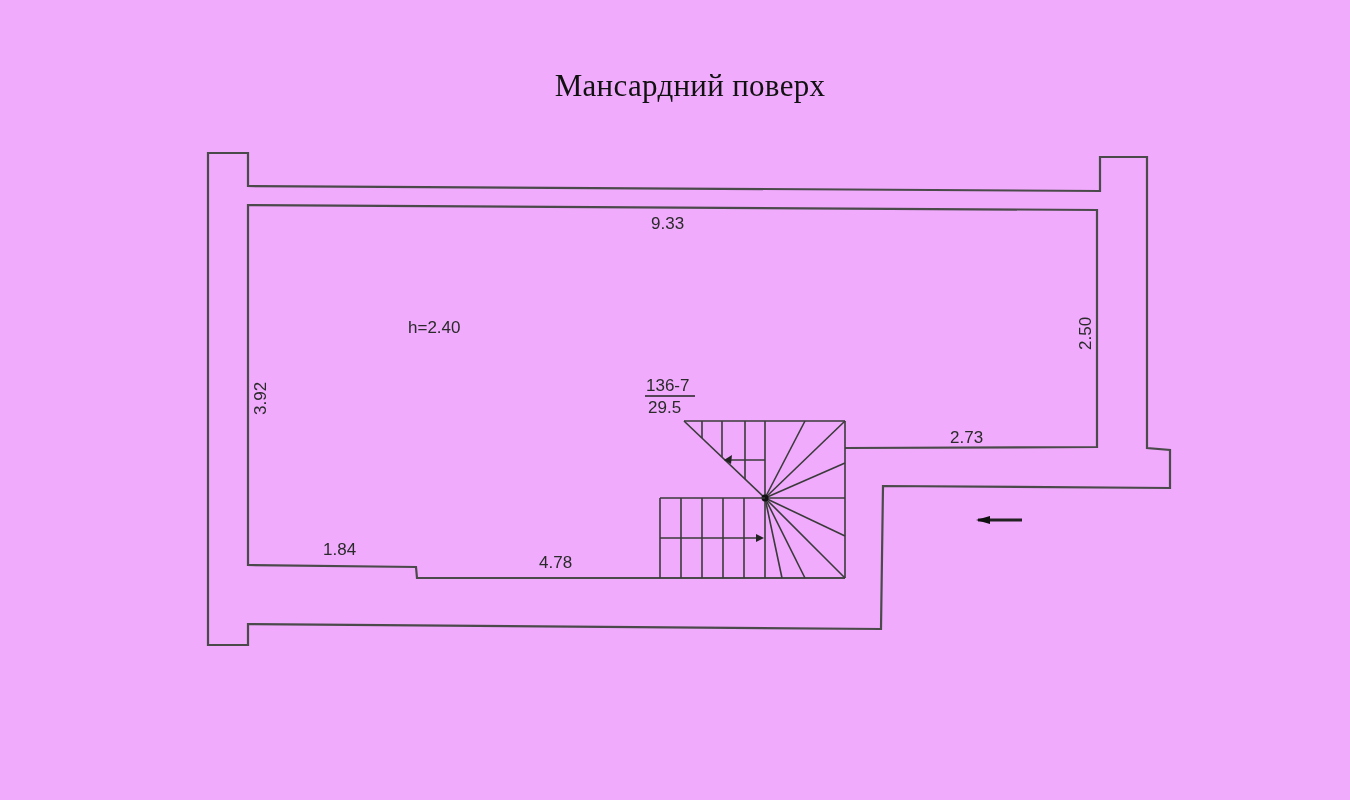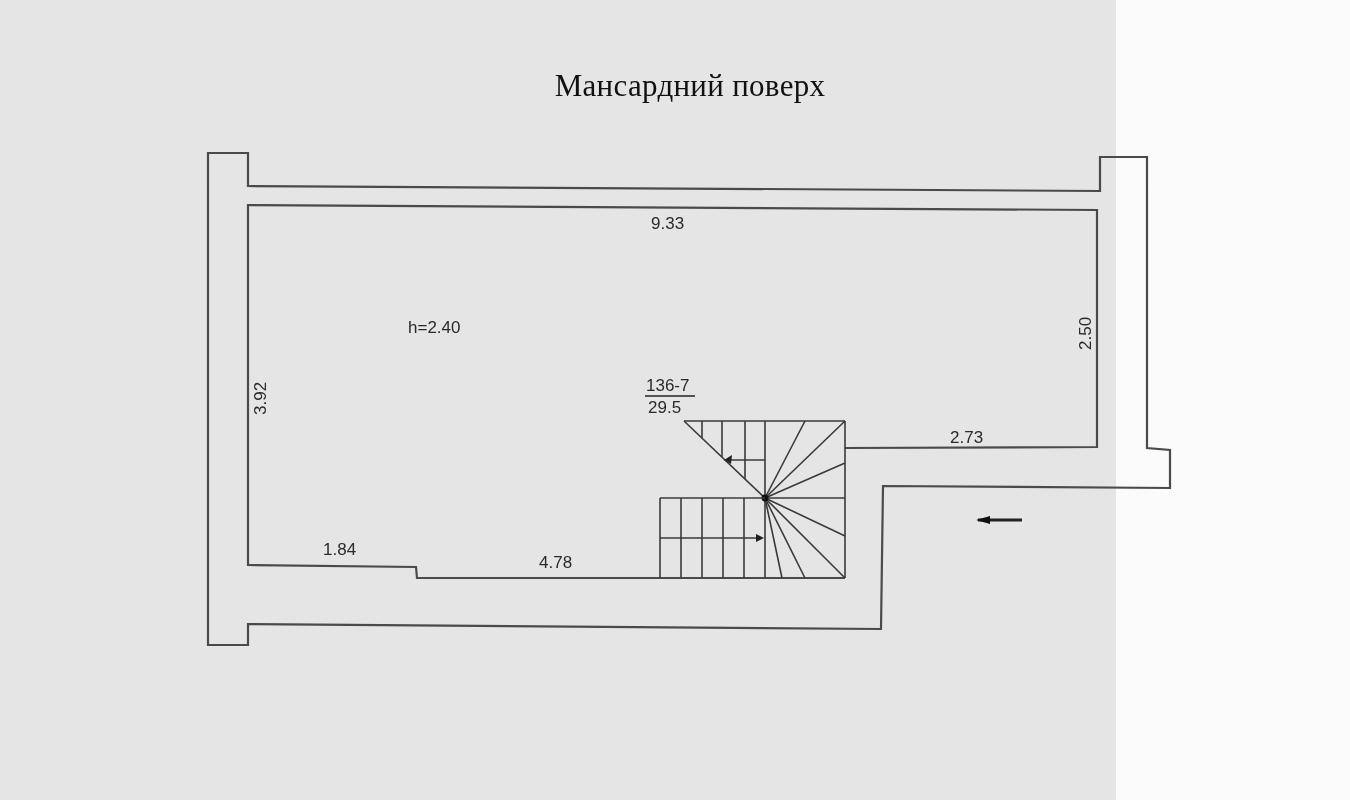"Мансардний поверх" .page { background: #e5e5e5 -> #f0abfc; width: 1116px -> 1350px }
